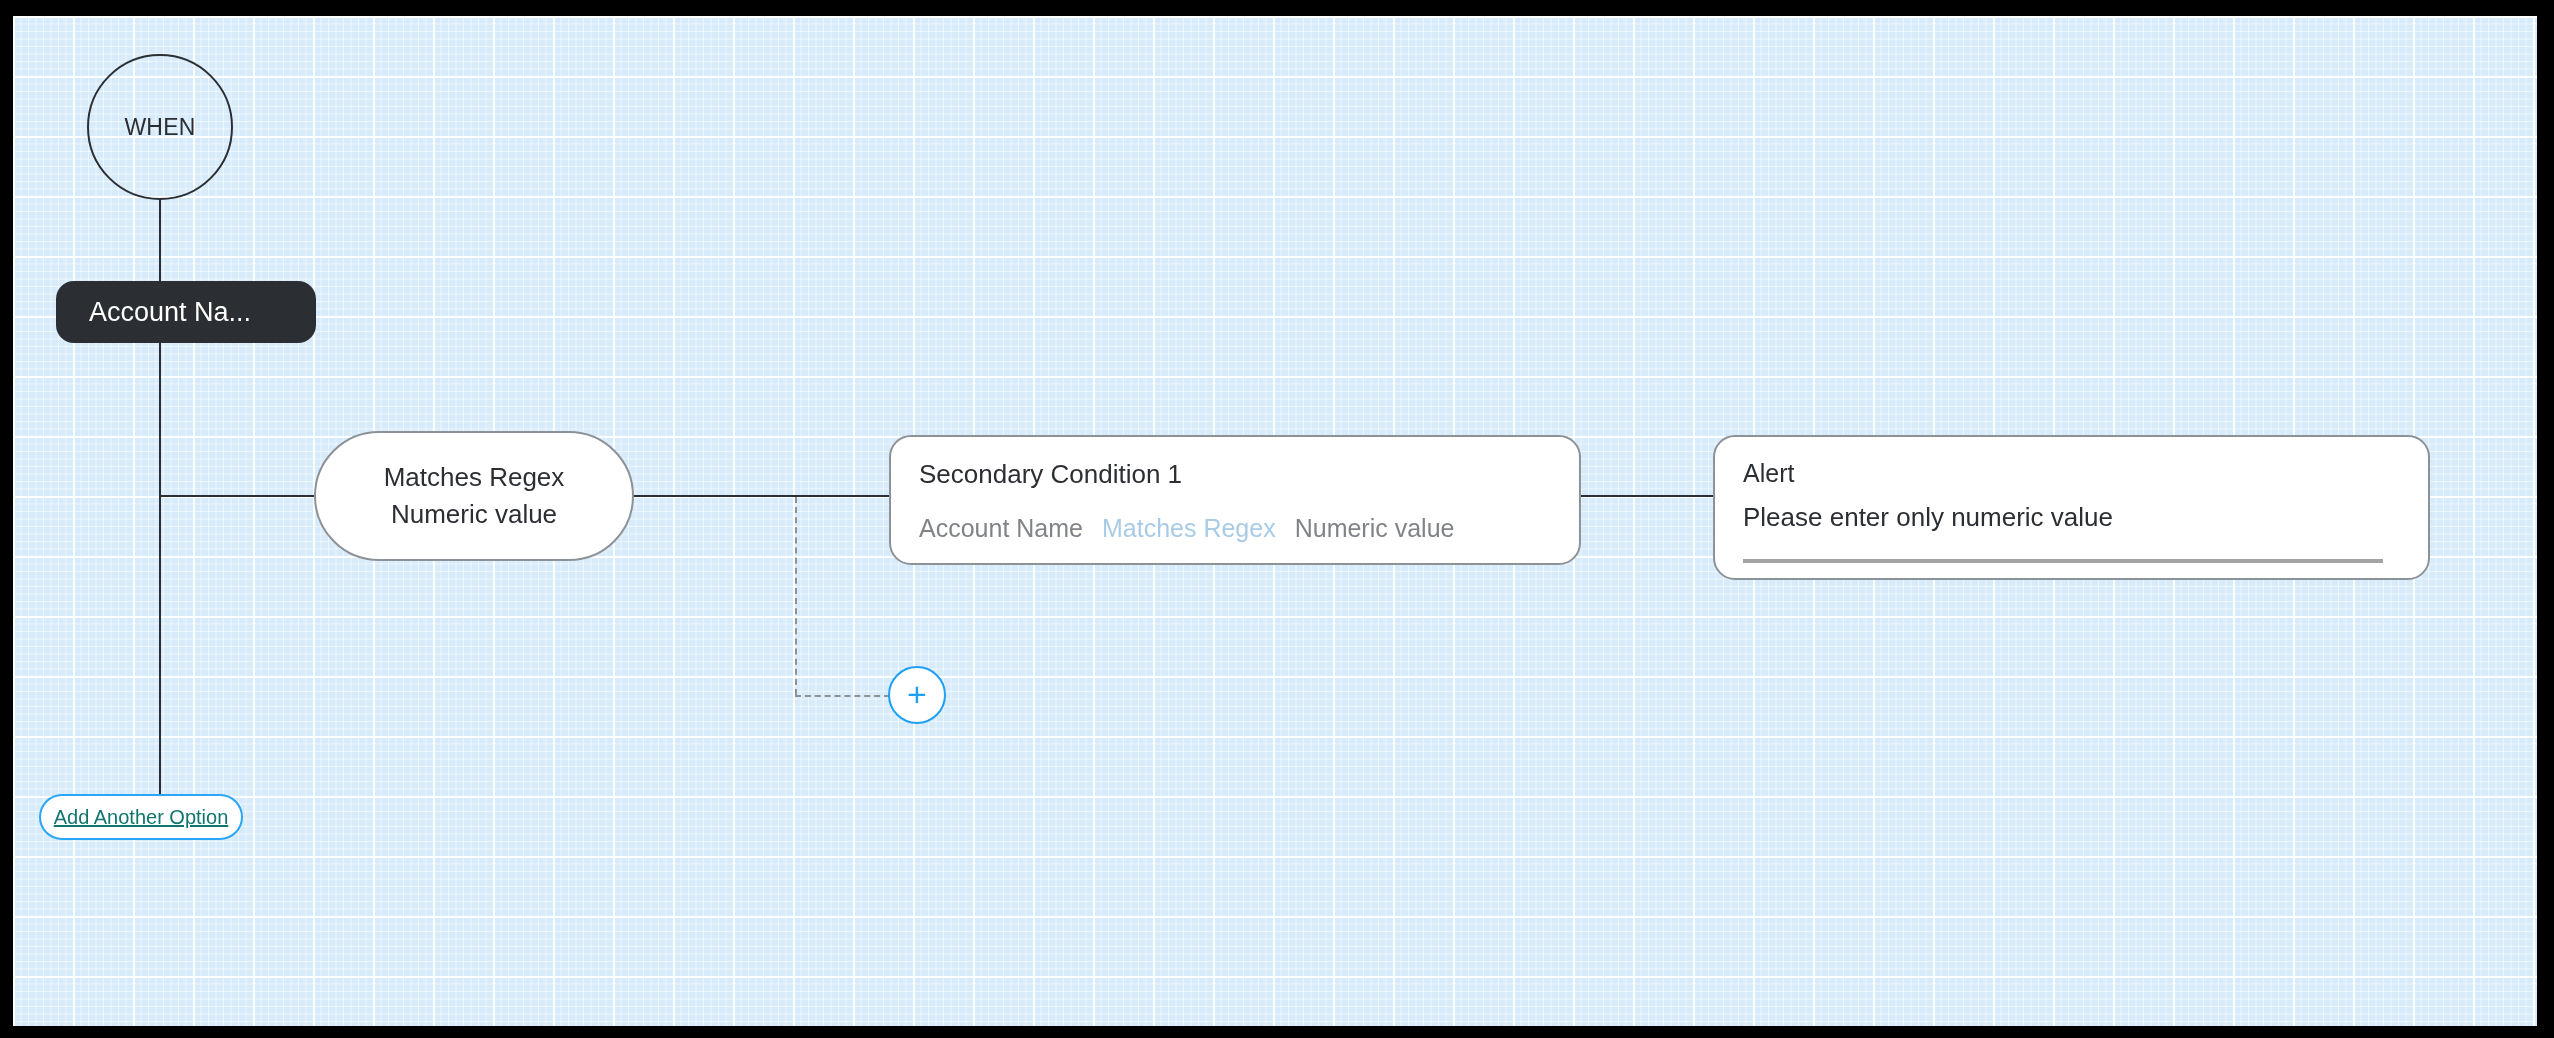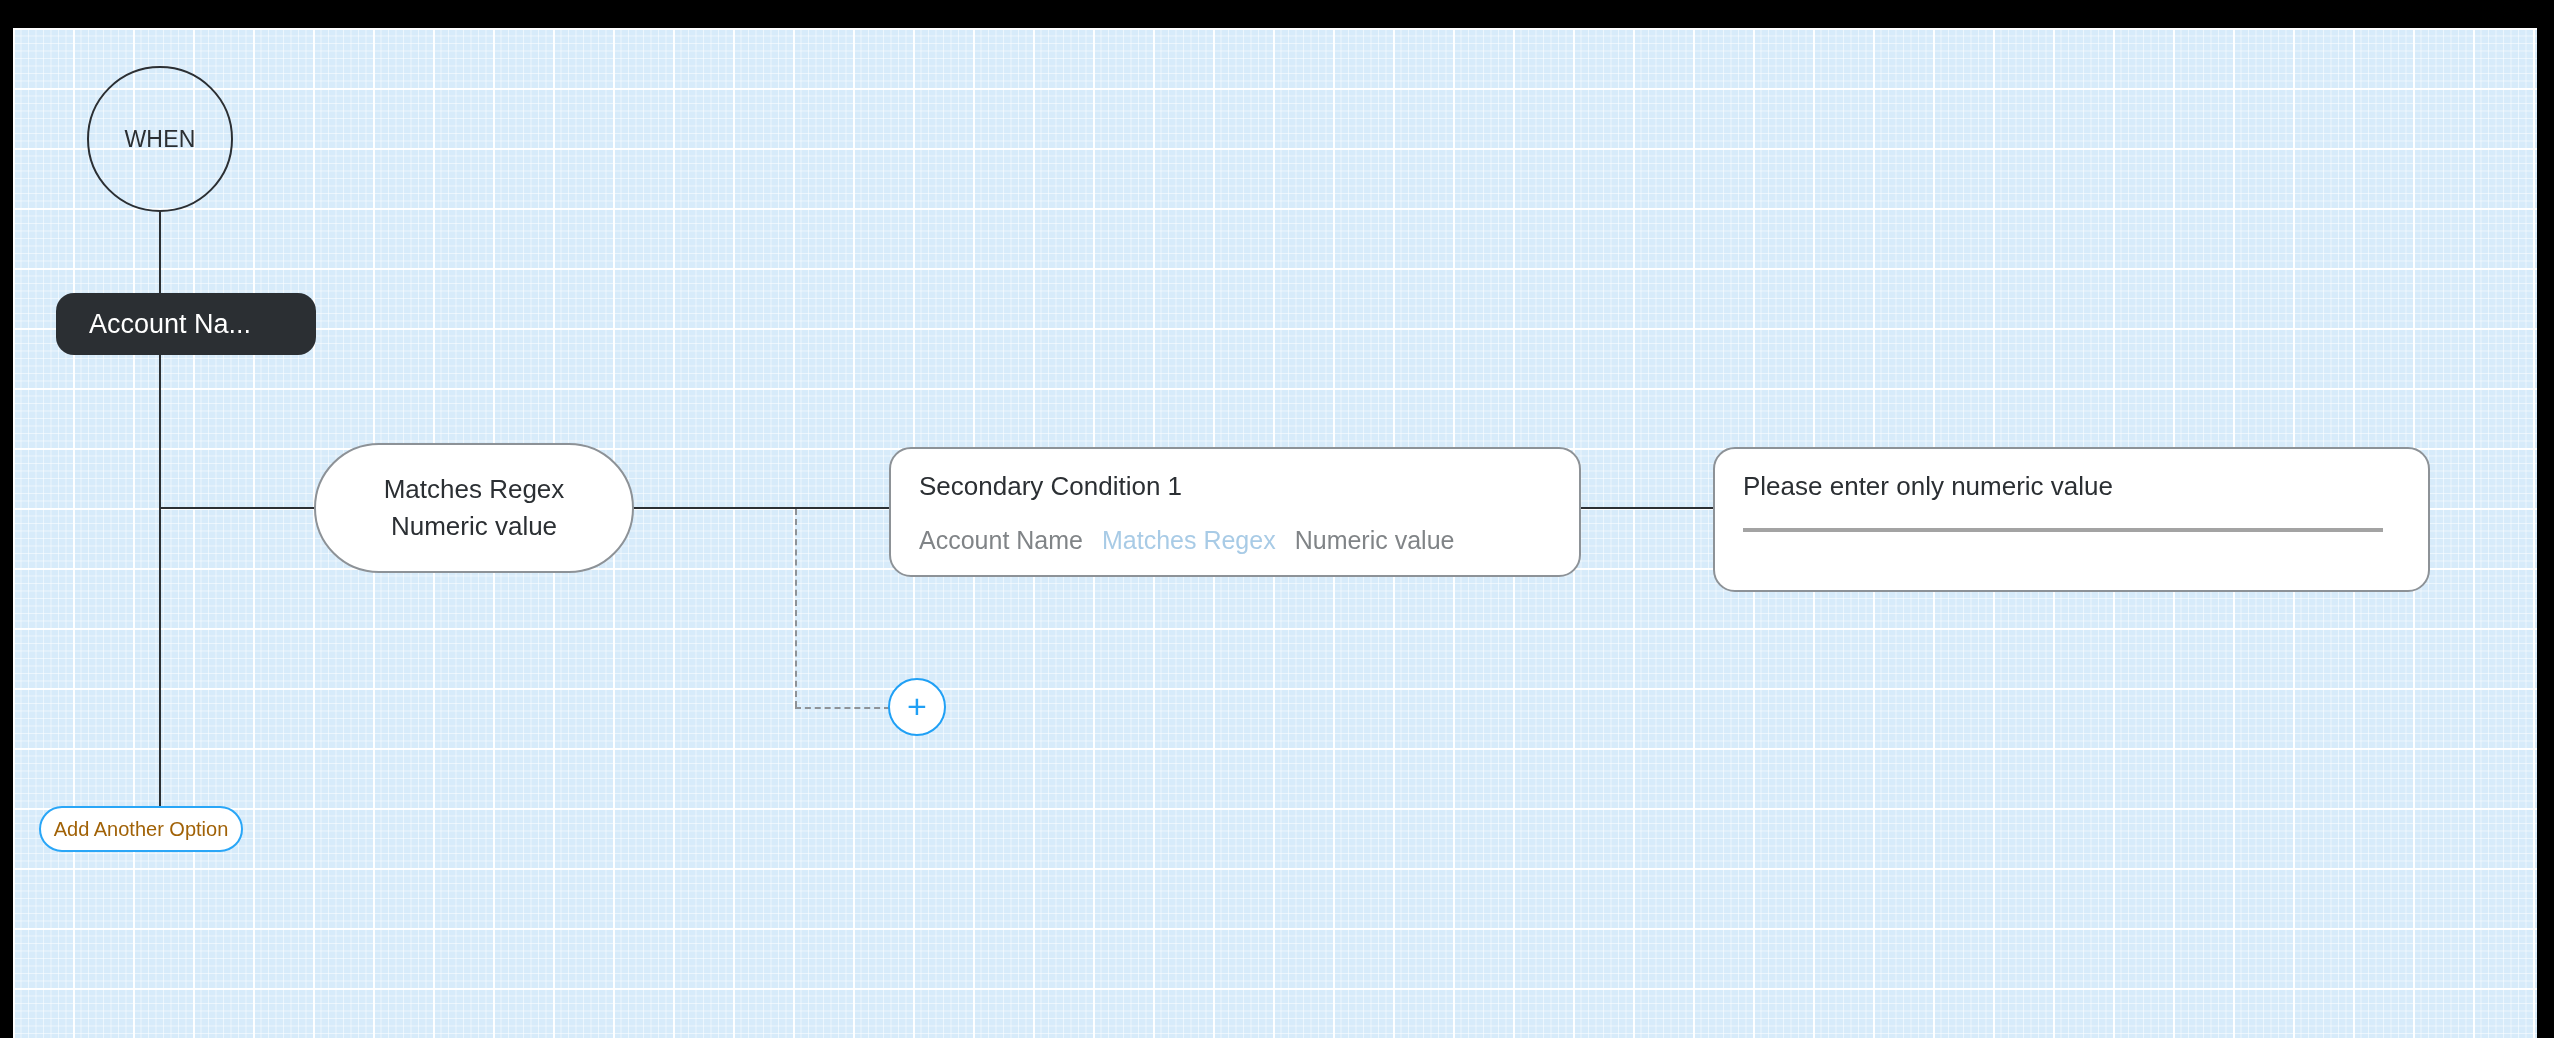"WHEN" #workflow-canvas { top: 28px -> 16px }
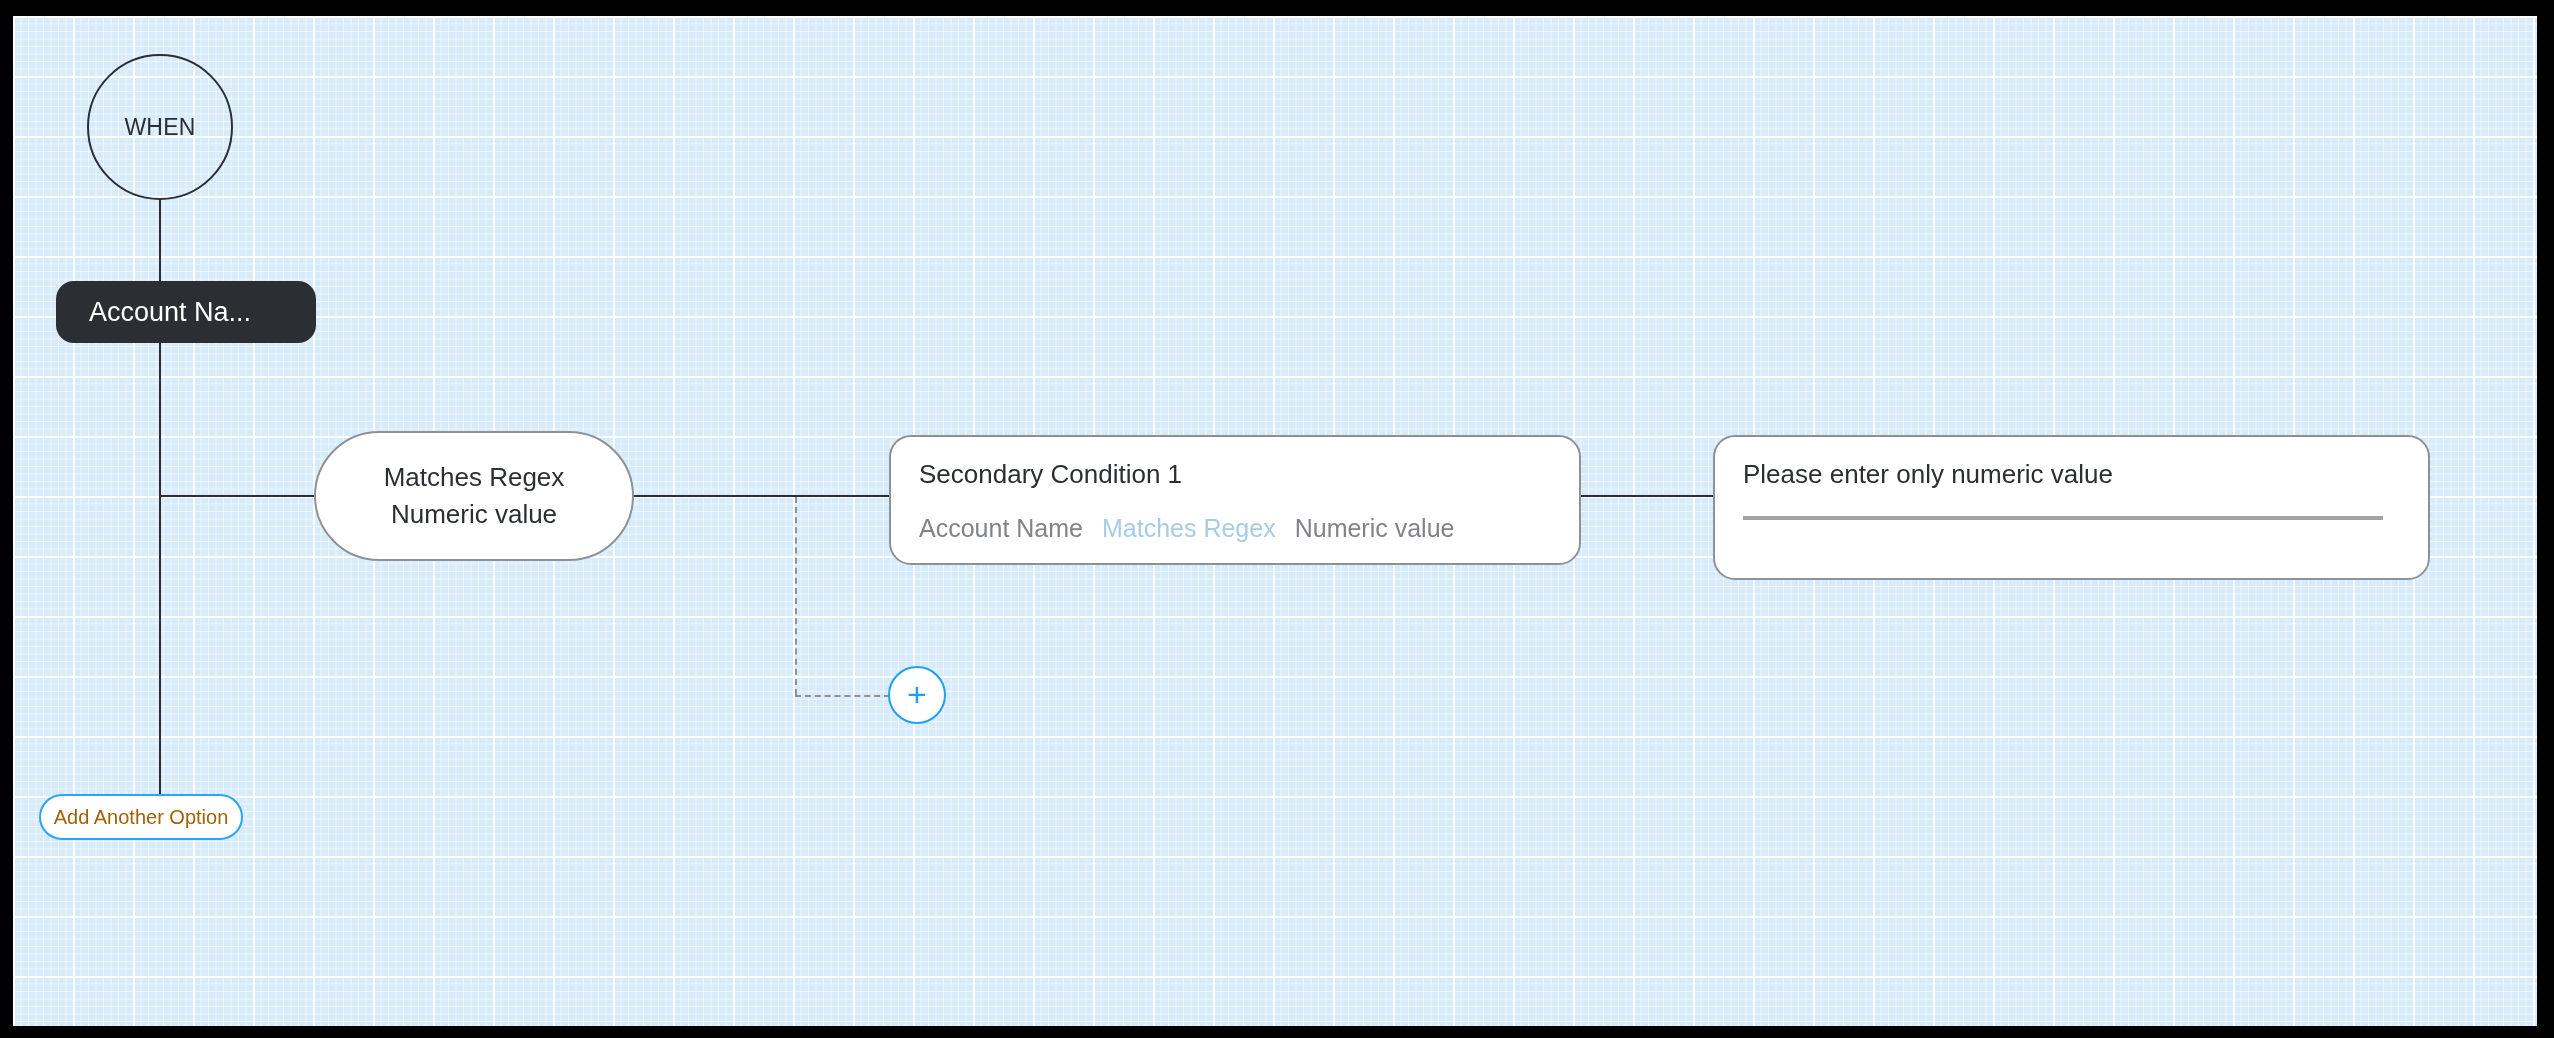"Alert" div.alert-title { html: none -> <div>Alert</div> }
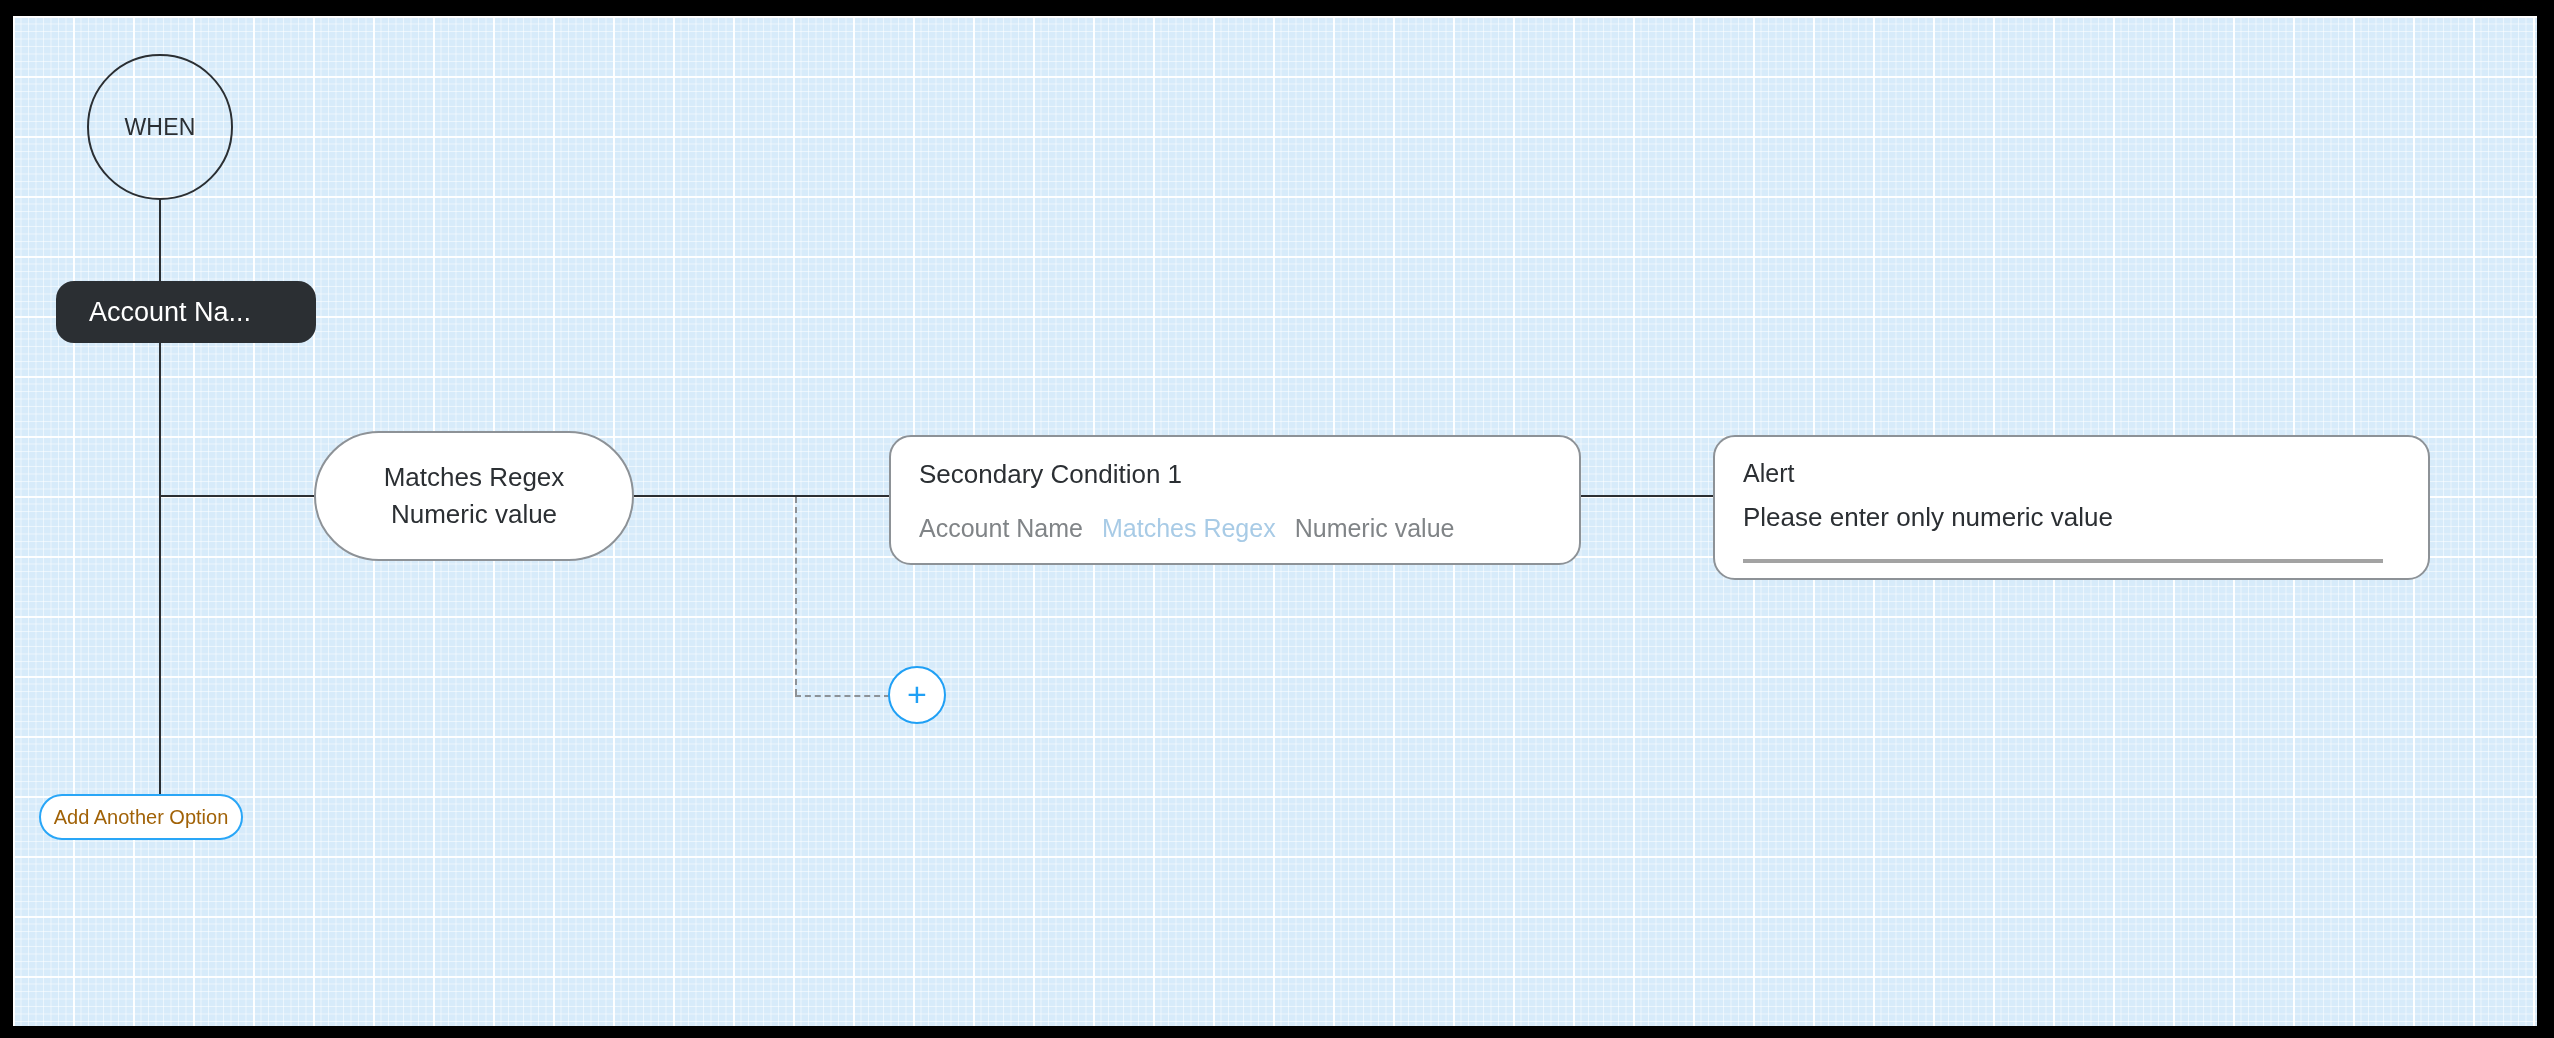"Add Another Option" #add-option-button .add-option-label { color: #a16207 -> #0f766e; text-decoration: none -> underline }
